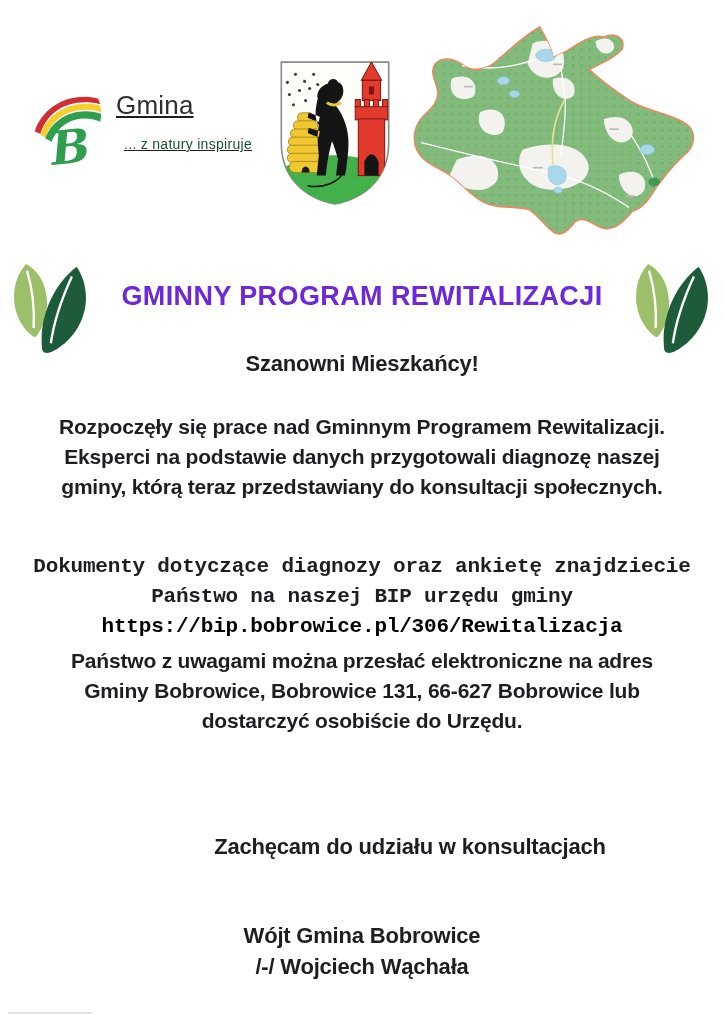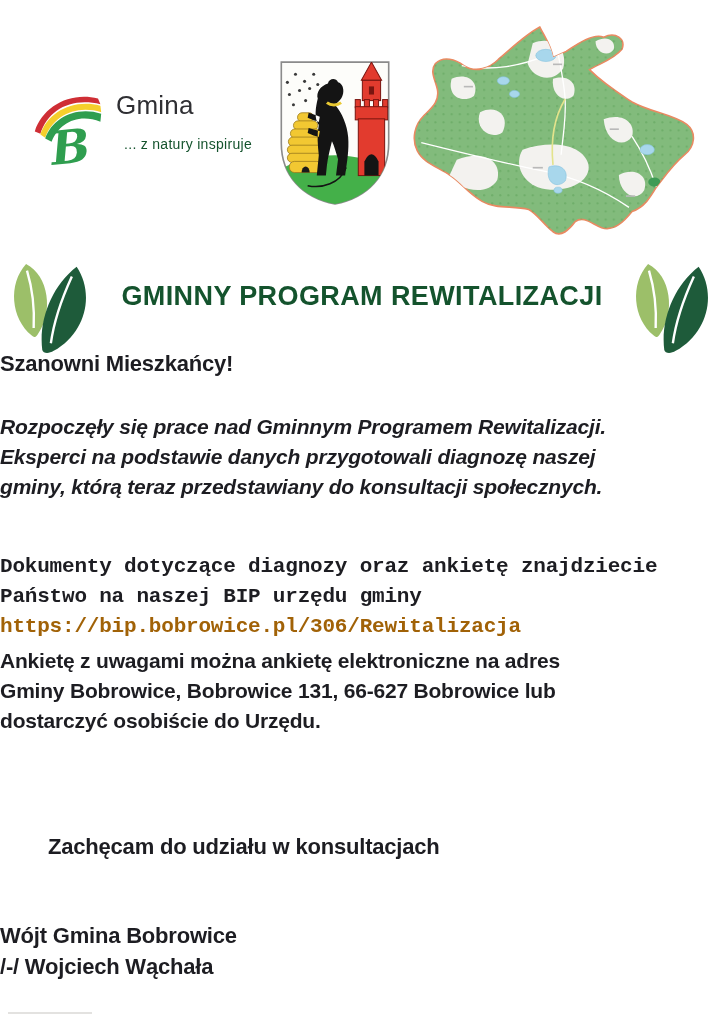"Gmina" .logo-text { text-decoration: none -> underline }
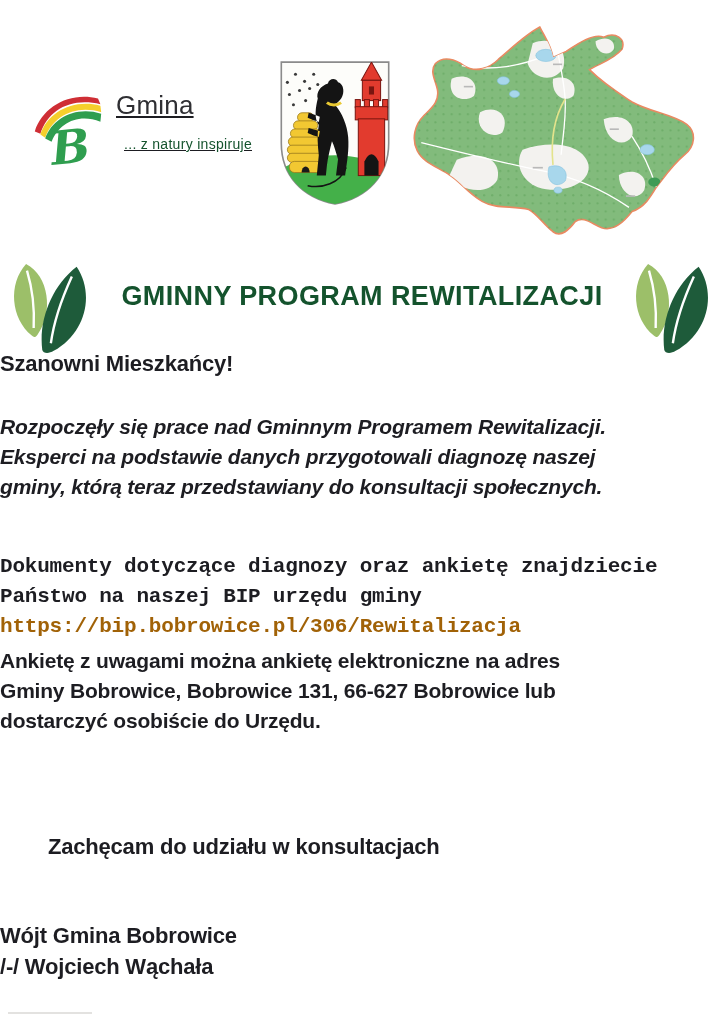"GMINNY PROGRAM REWITALIZACJI" .title { color: #14532d -> #6d28d9 }
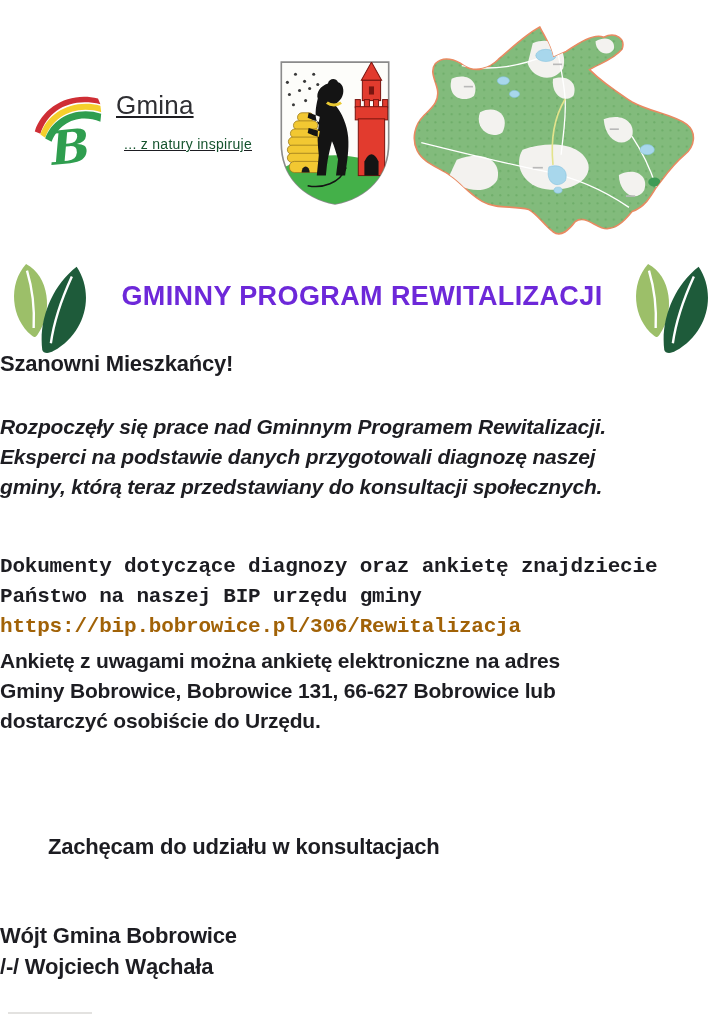"Szanowni Mieszkańcy!" .tblock { text-align: none -> center }
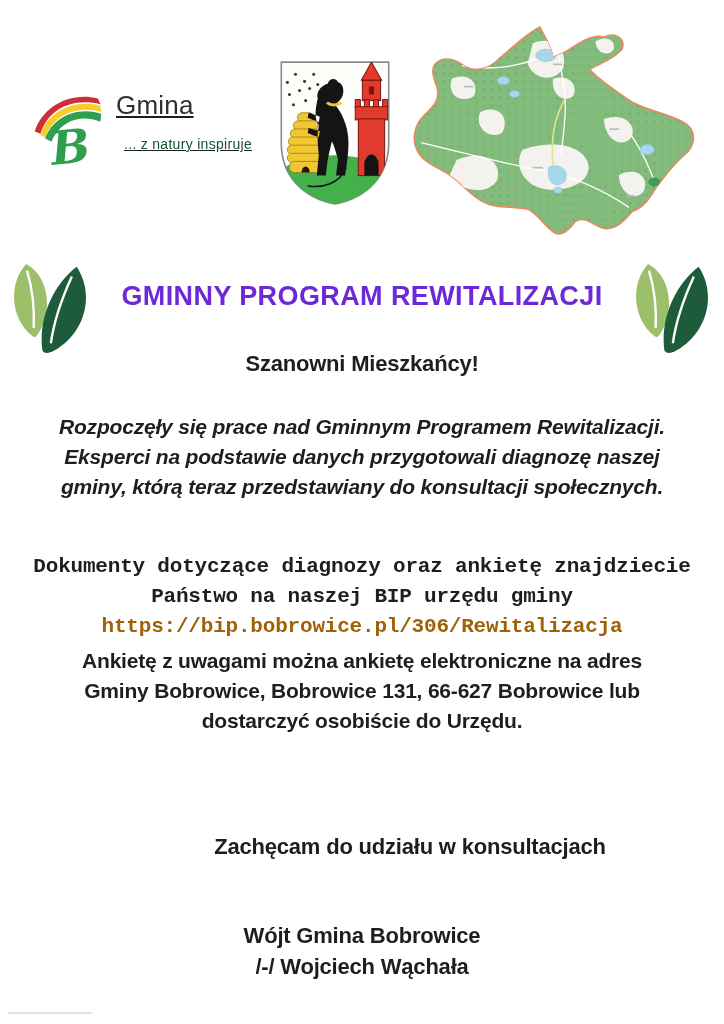"Rozpoczęły się prace nad Gminnym" .p-intro { font-style: italic -> none }
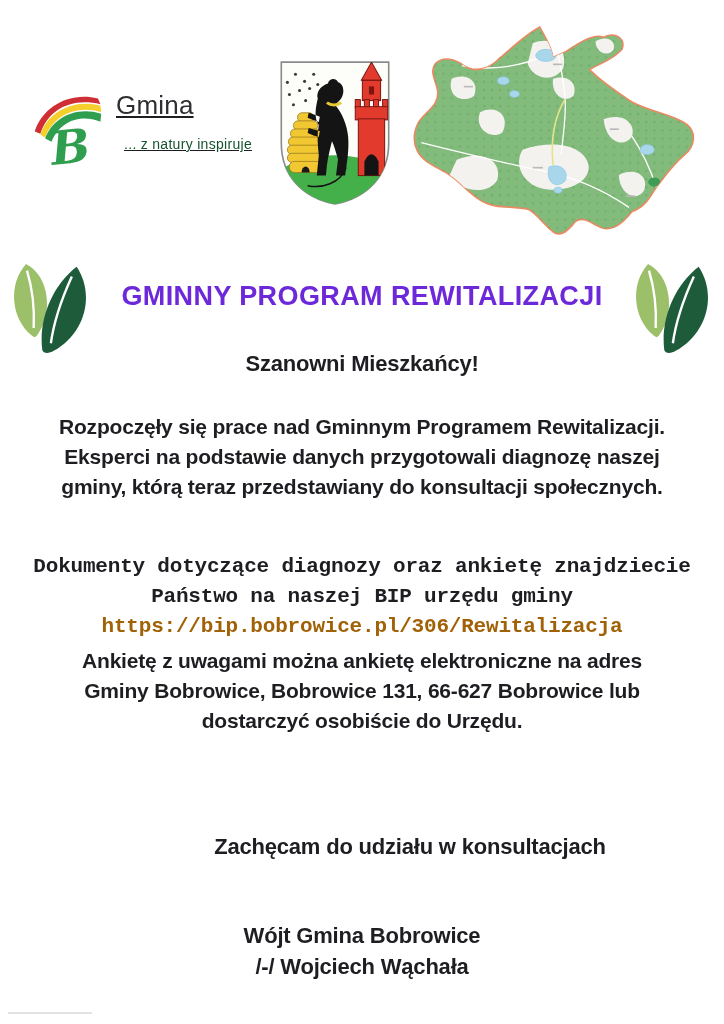"https://bip.bobrowice.pl/306/Rewitalizac" a.blue { color: #a16207 -> #000000 }
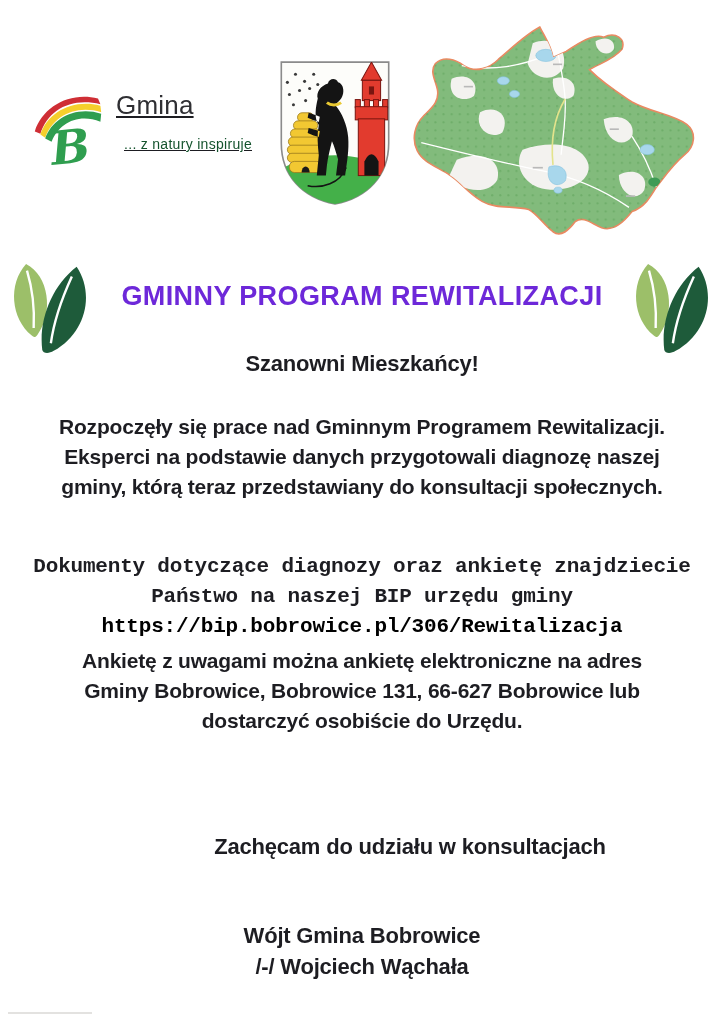"Ankietę z uwagami można ankietę" div { text: Ankietę z uwagami można ankietę -> Państwo z uwagami można przesłać }
